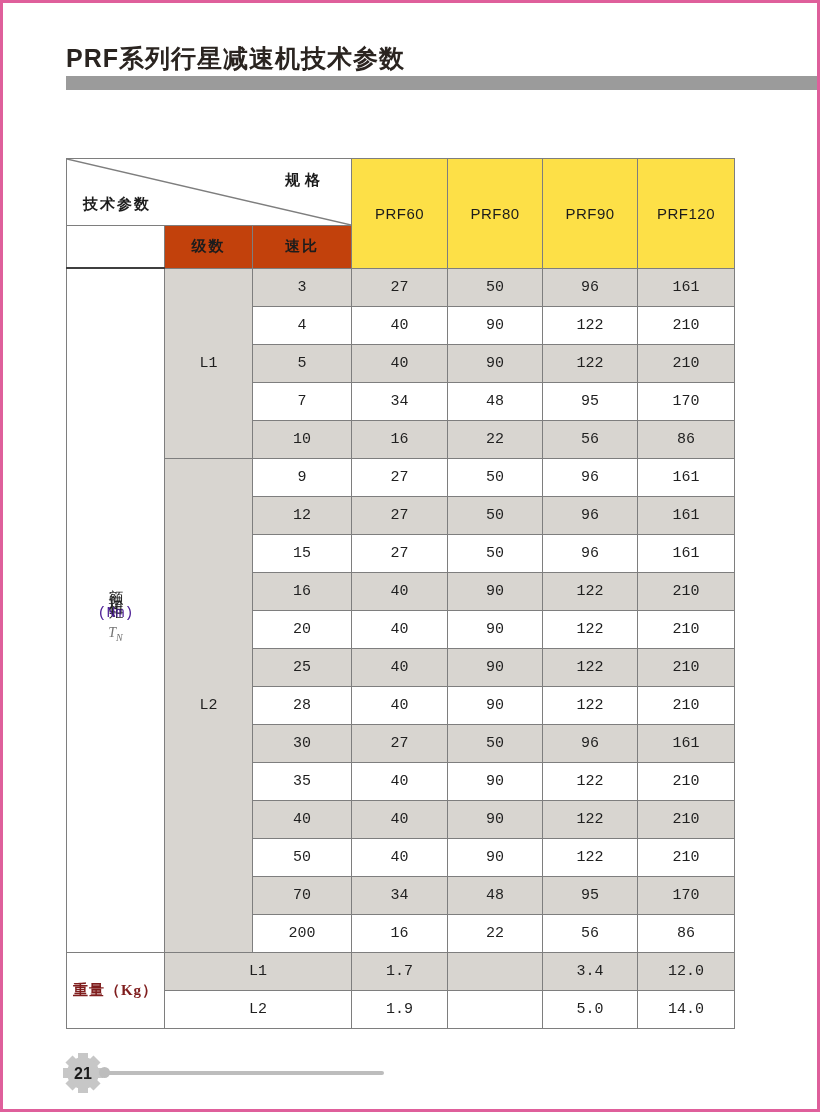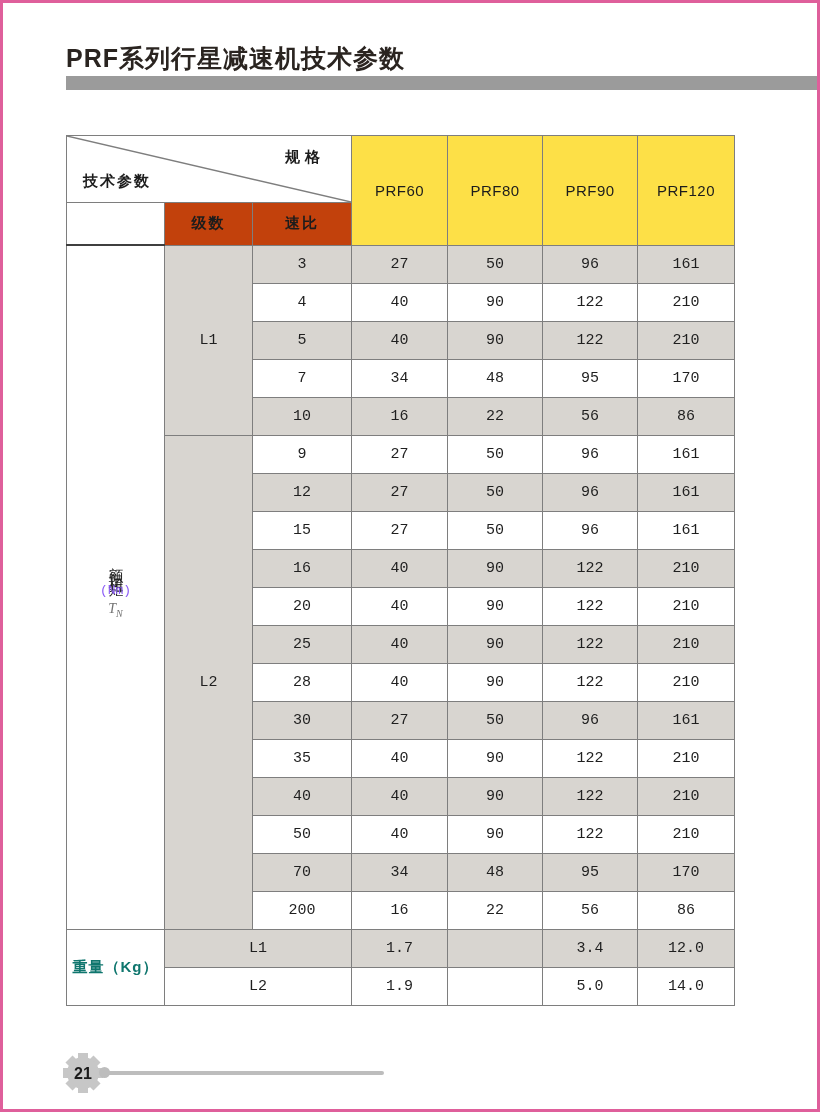"规格" table.spec { top: 135px -> 158px }
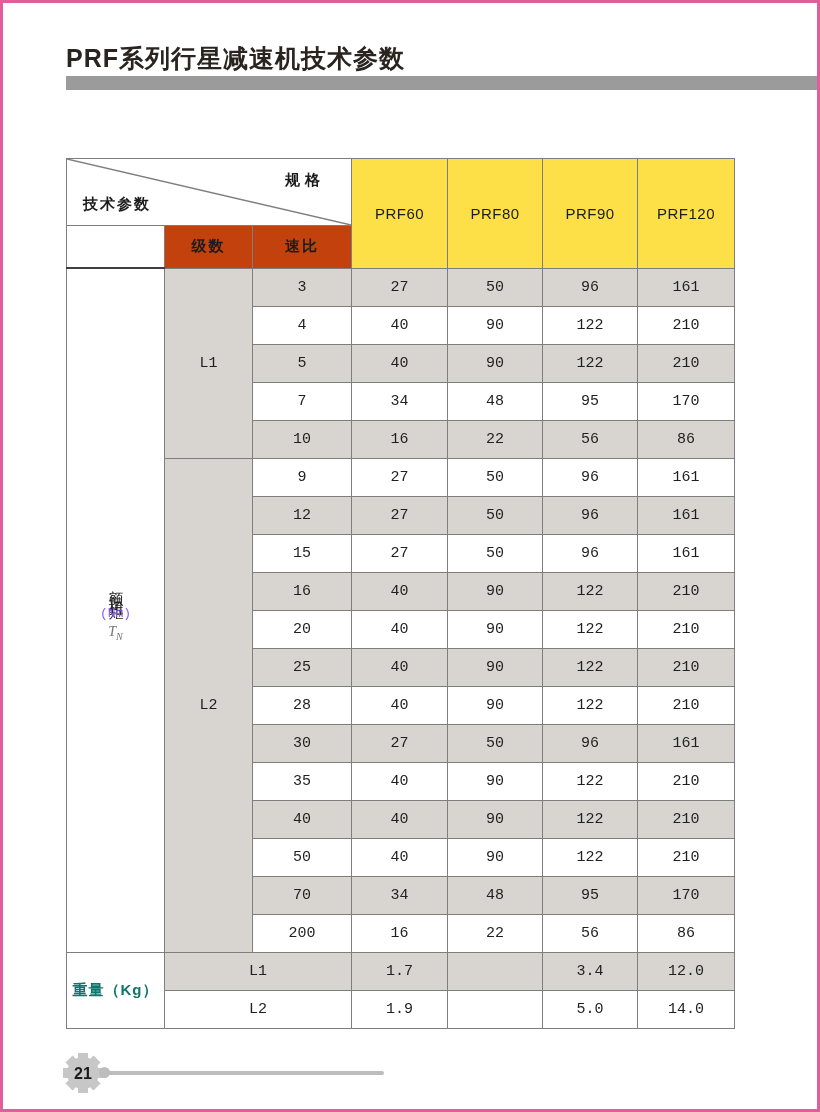"(Nm)" .unit { color: #8b5cf6 -> #4c1d95; font-size: 13px -> 15px }
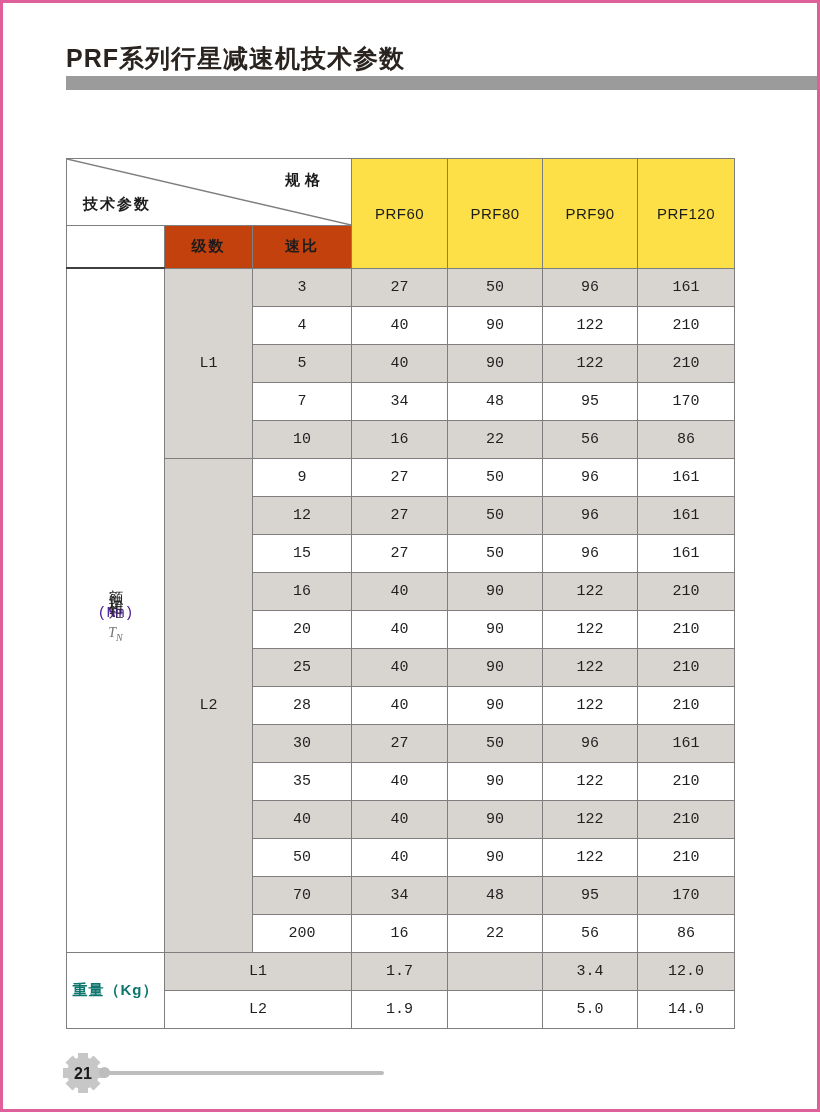"重量（Kg）" .weight-label { color: #0f766e -> #7f1d1d; font-family: Liberation Sans, sans-serif -> Liberation Serif, serif }
